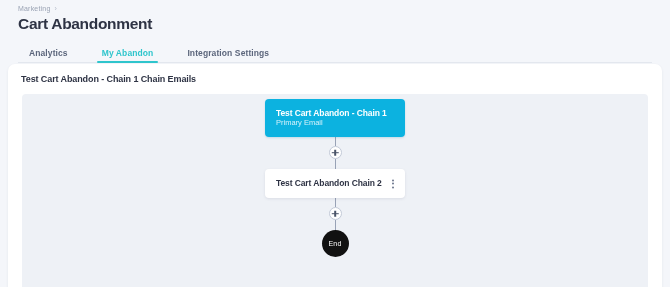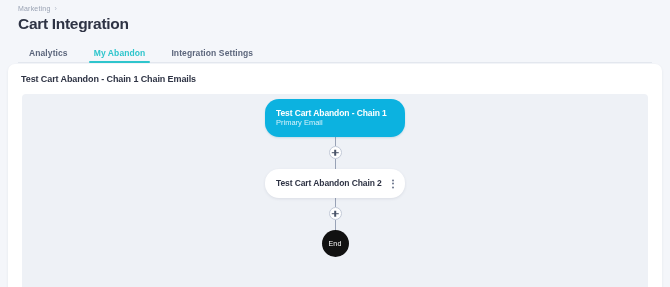"Cart Integration" div.page-title { text: Integration -> Abandonment }
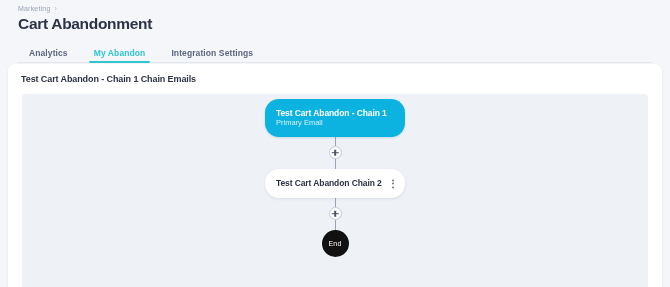"Analytics" .tabs { gap: 4px -> 12px }
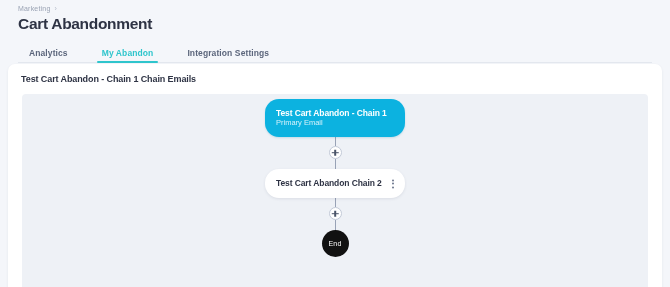"Test Cart Abandon - Chain 1" .node { border-radius: 14px -> 4px }
